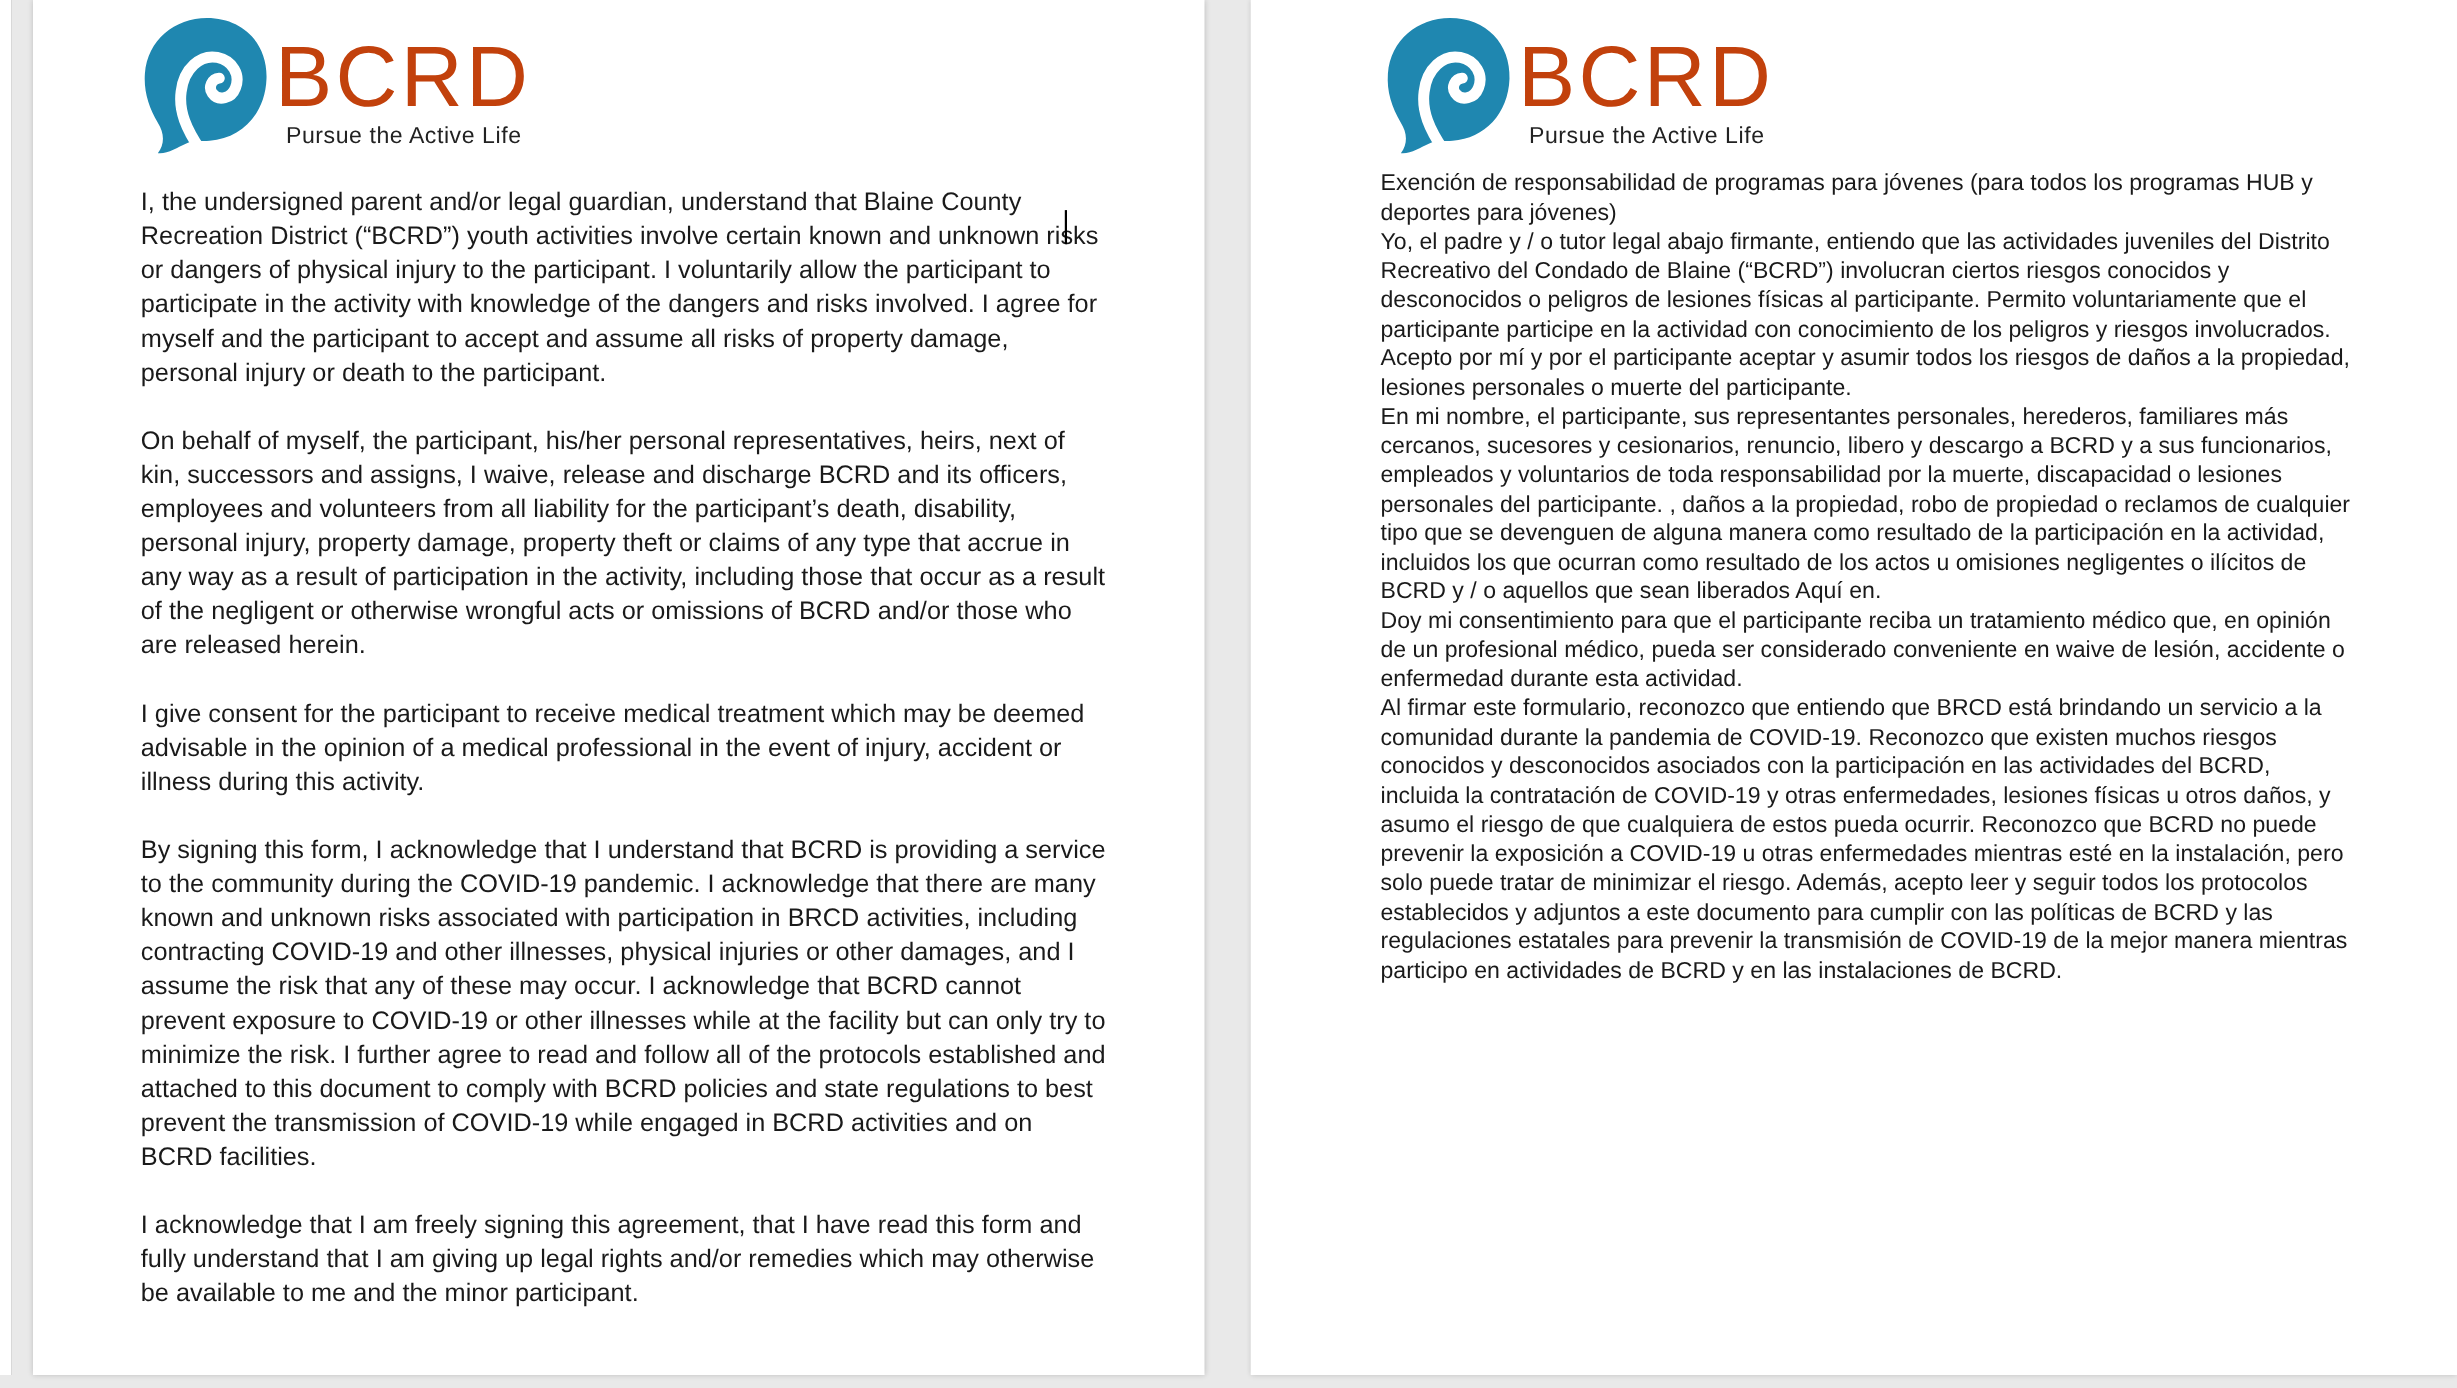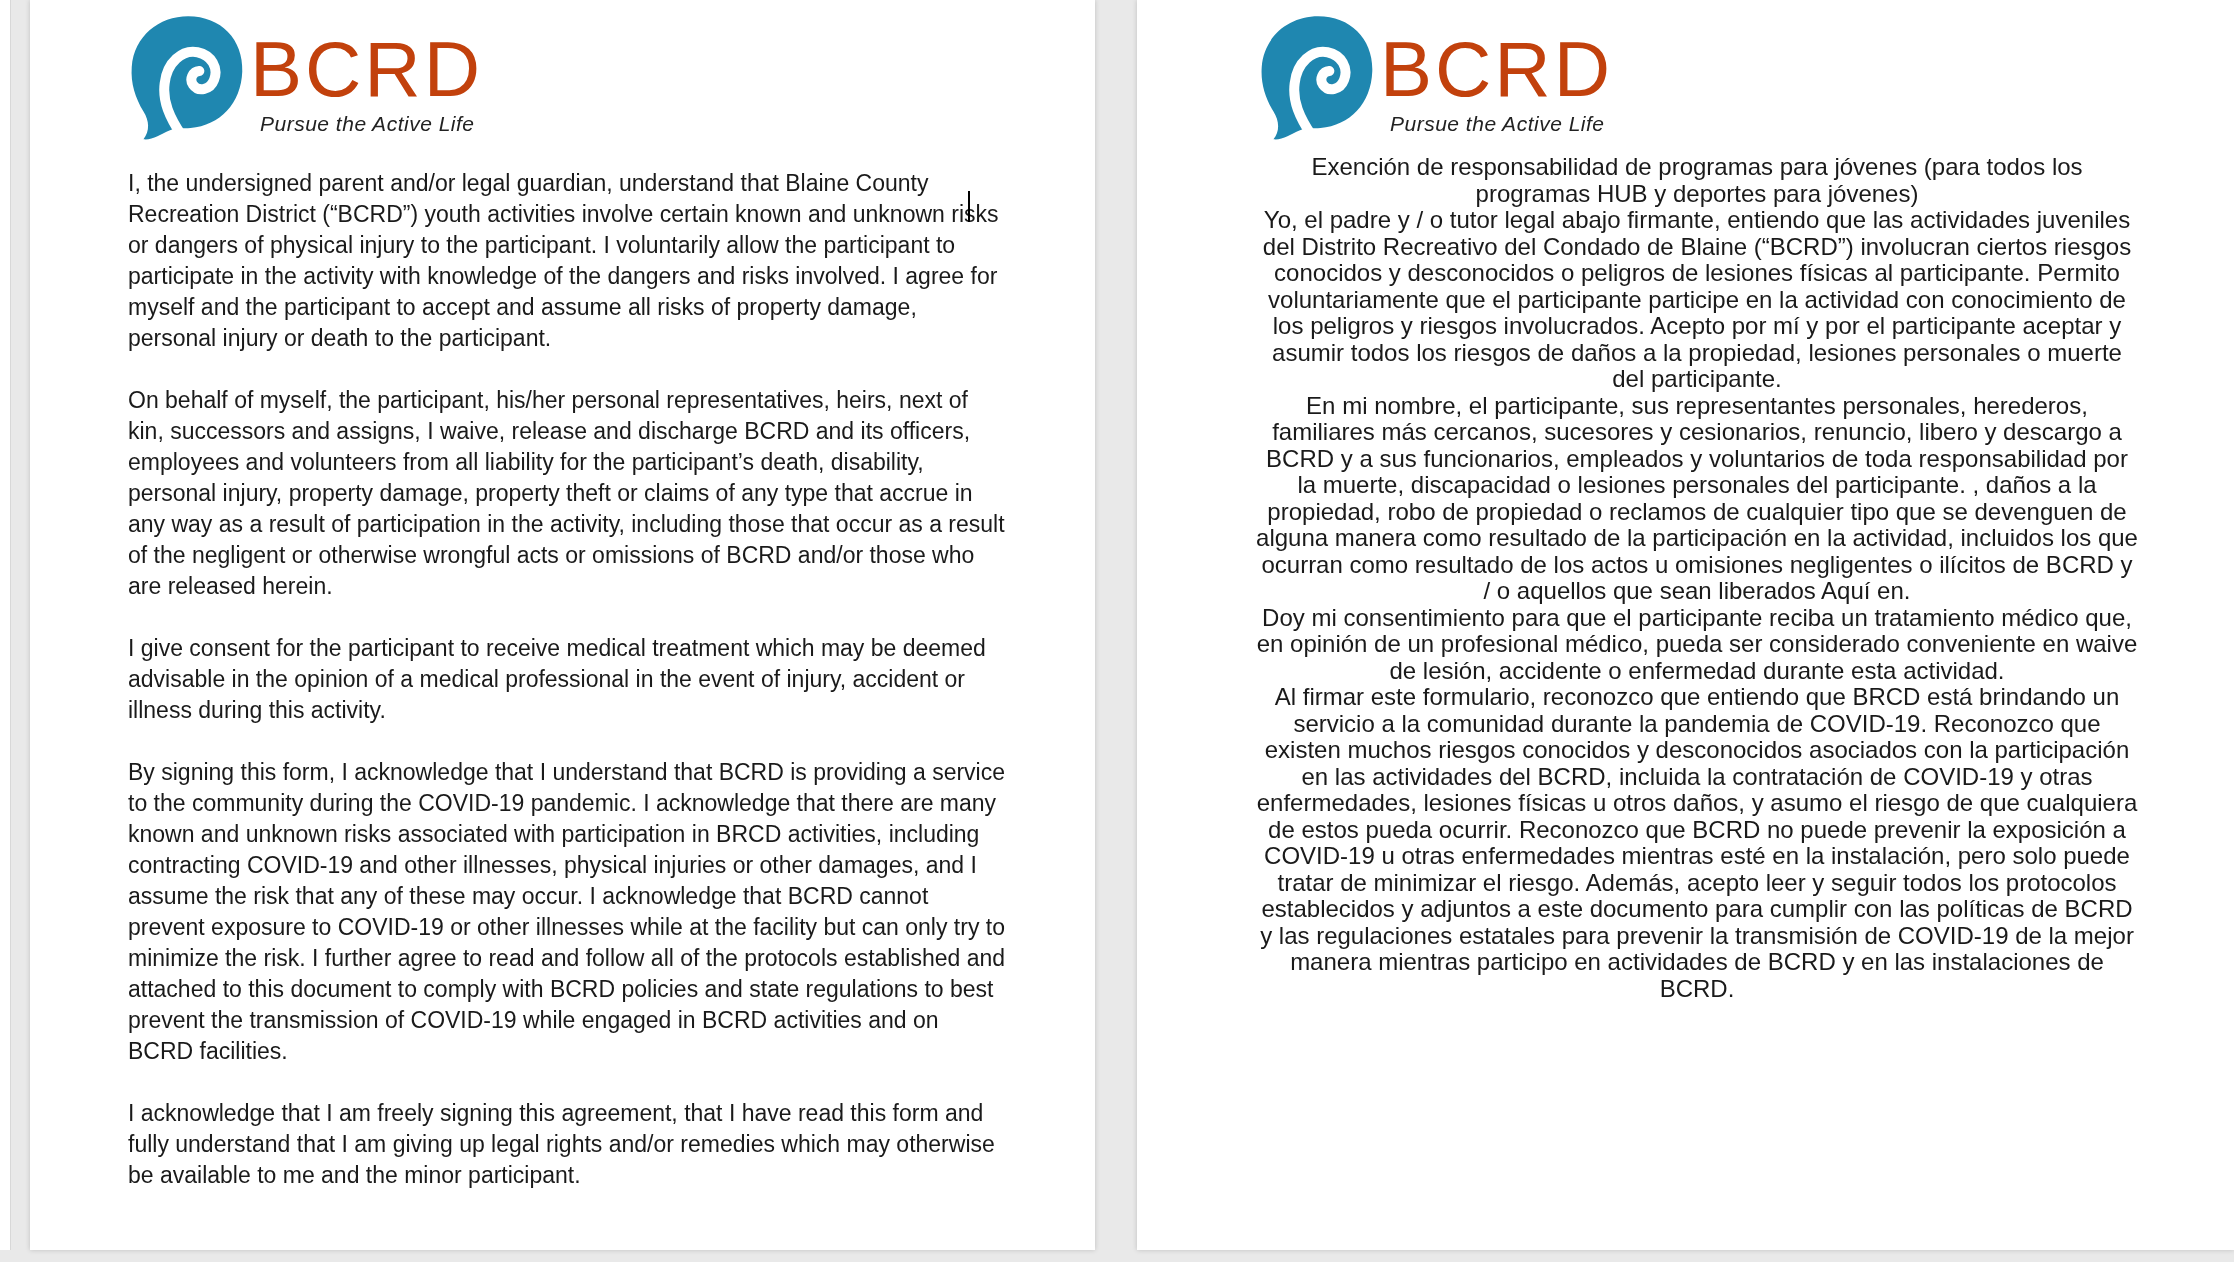"Pursue the Active Life" .brand-tagline { font-style: italic -> none }
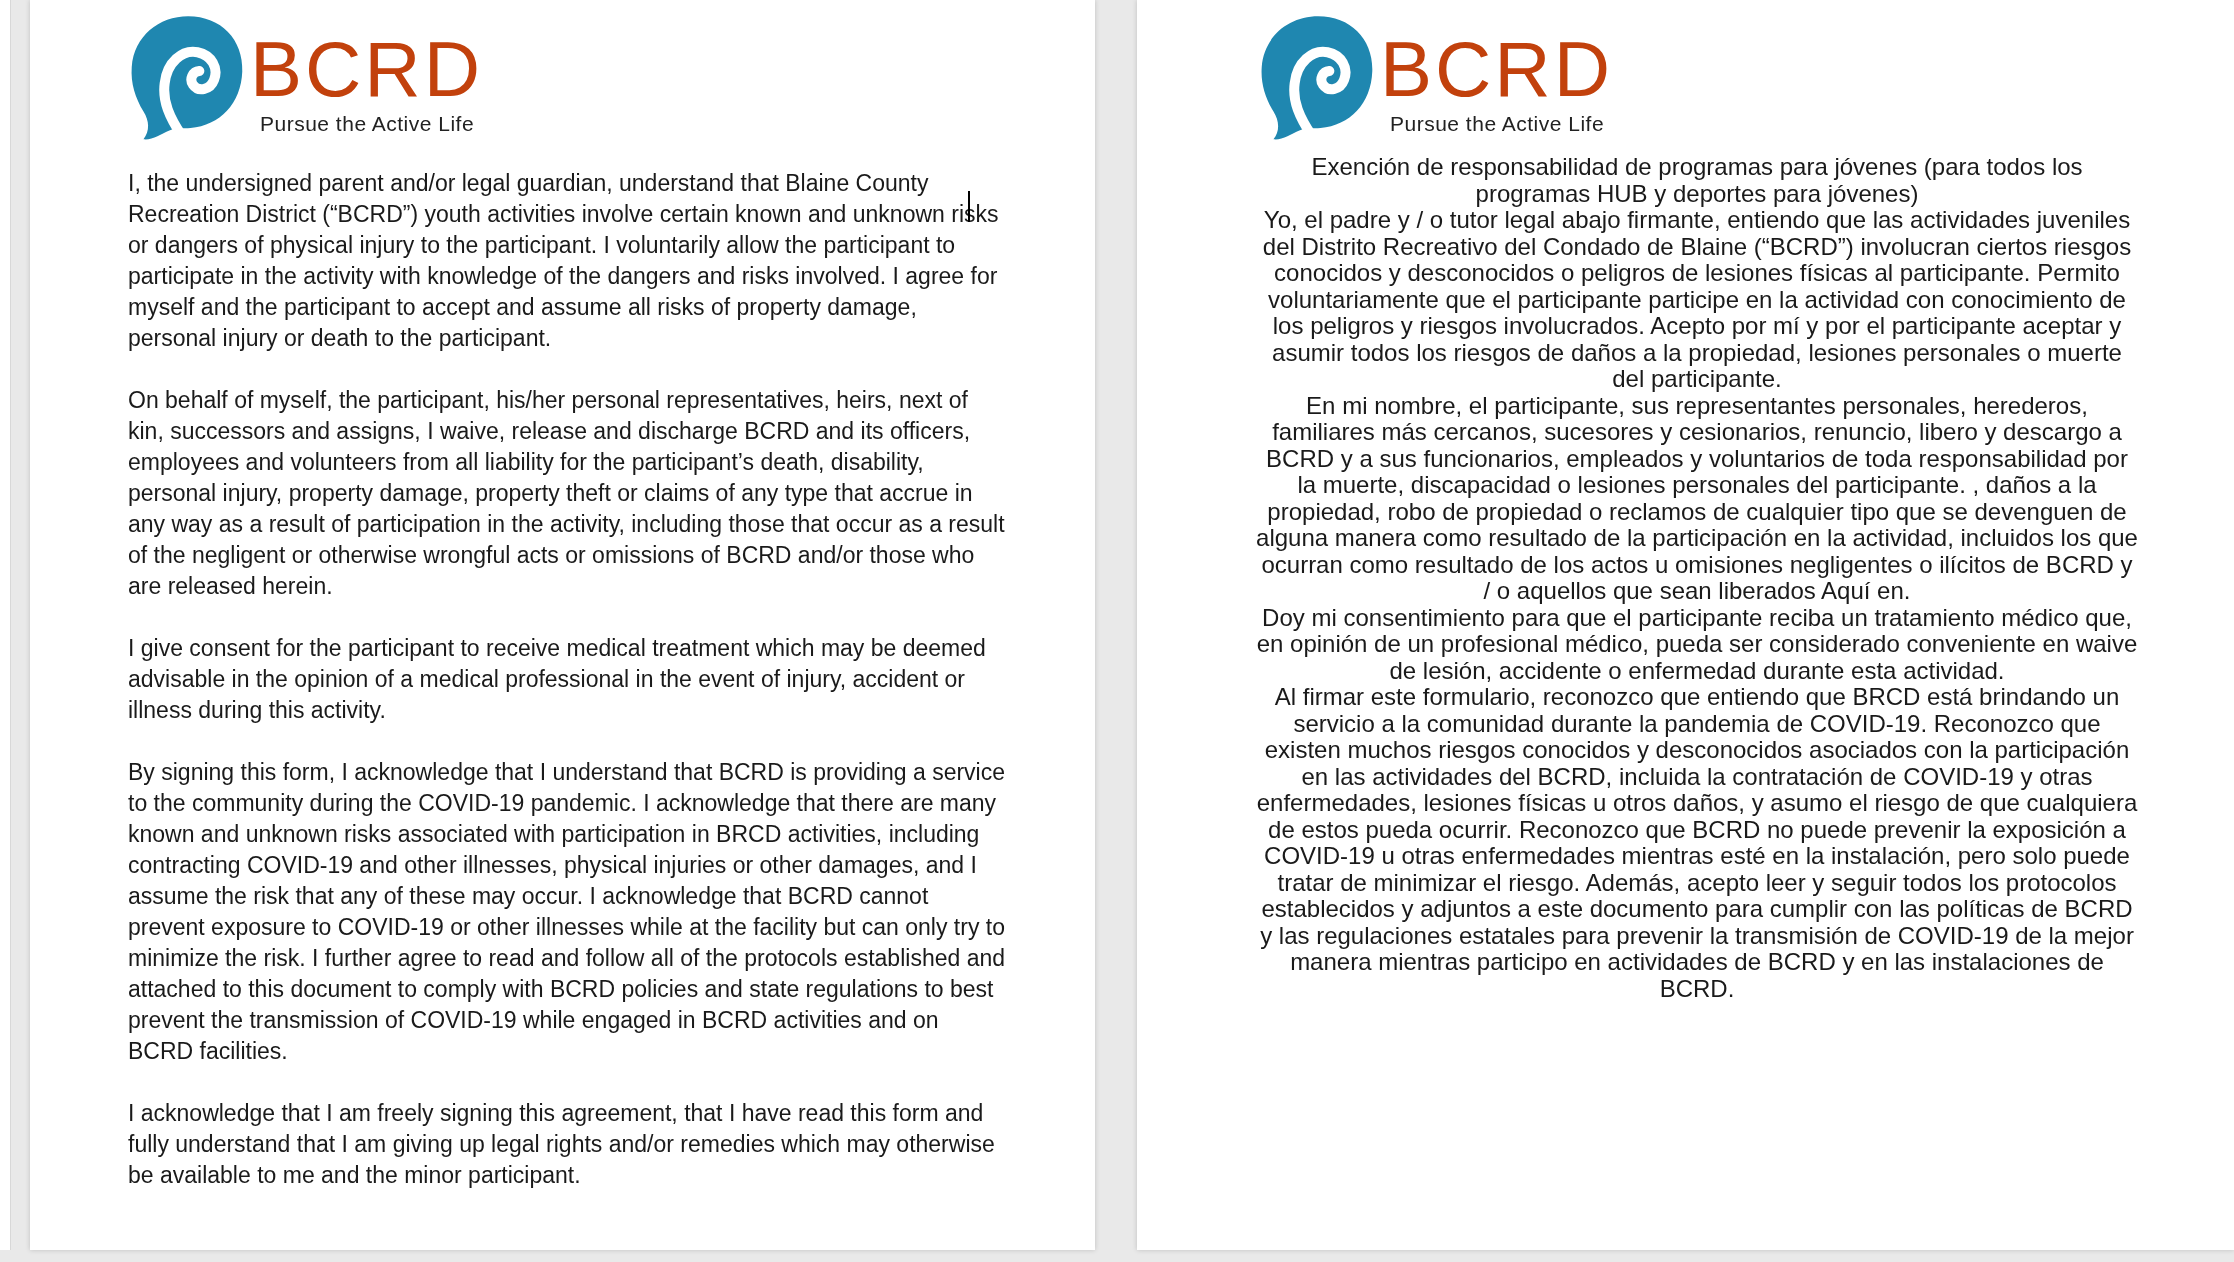"Exención de responsabilidad de programas" .text-col.es { font-size: 24px -> 21px; text-align: center -> none }
